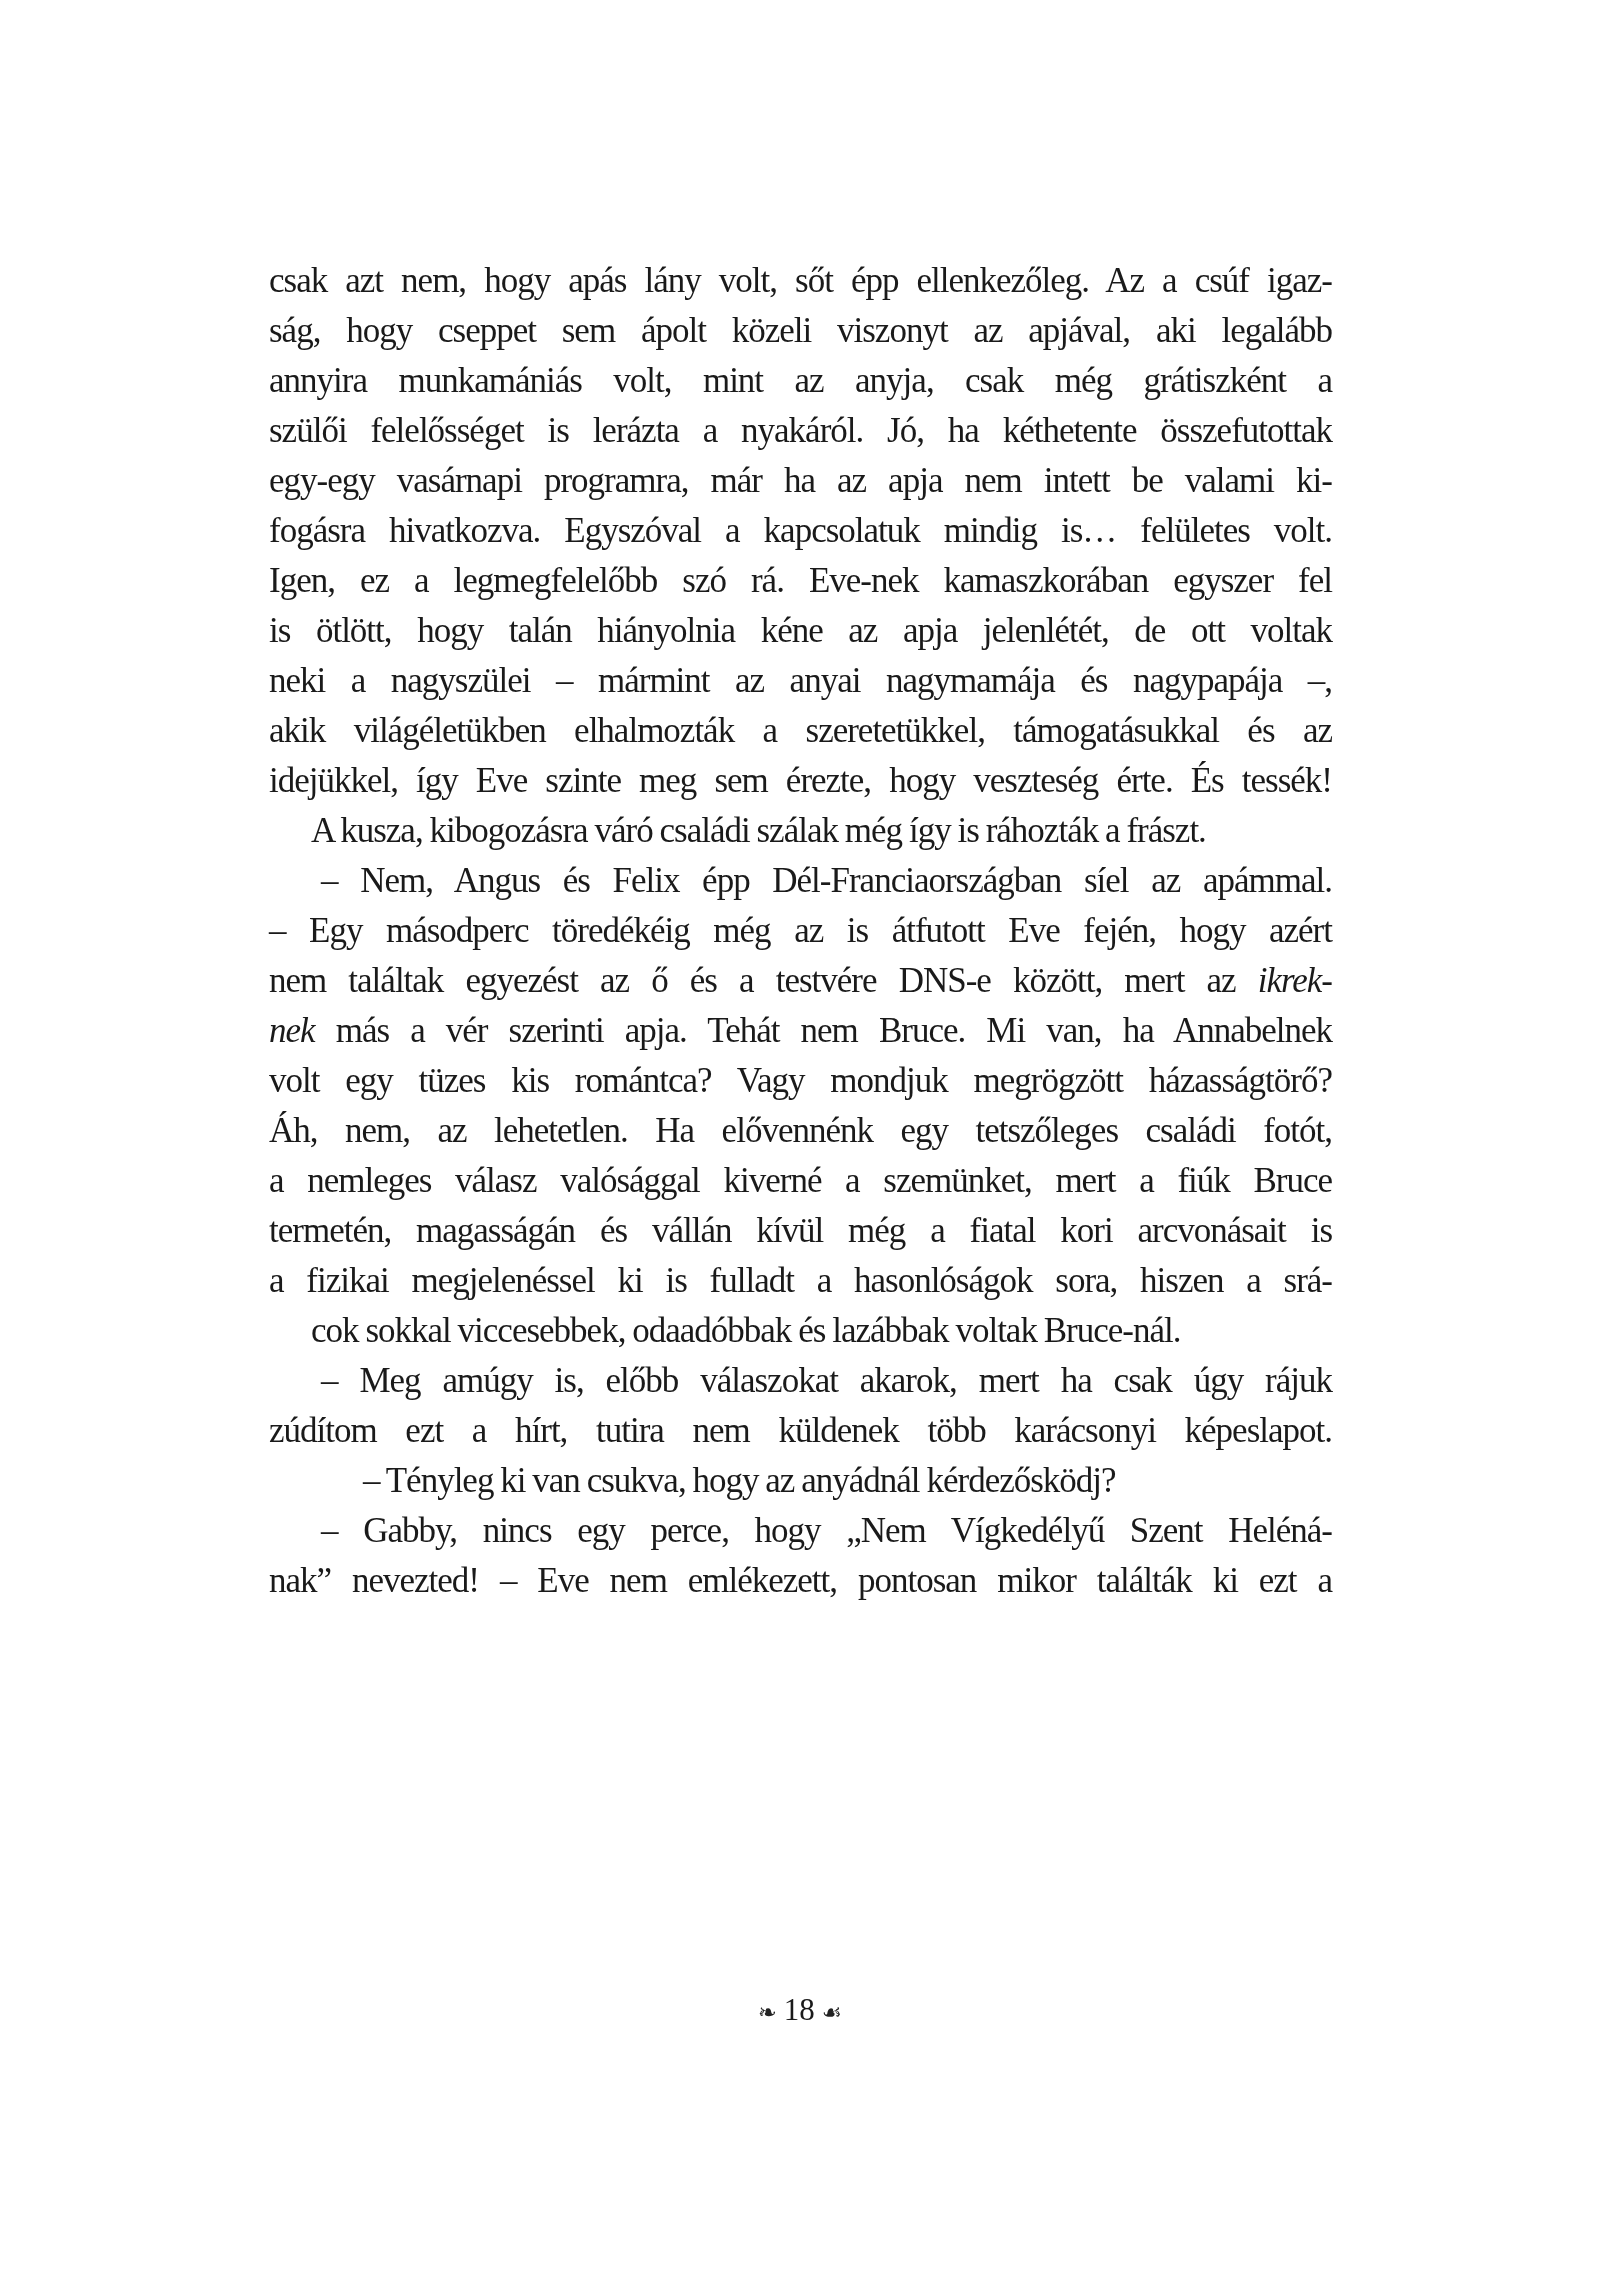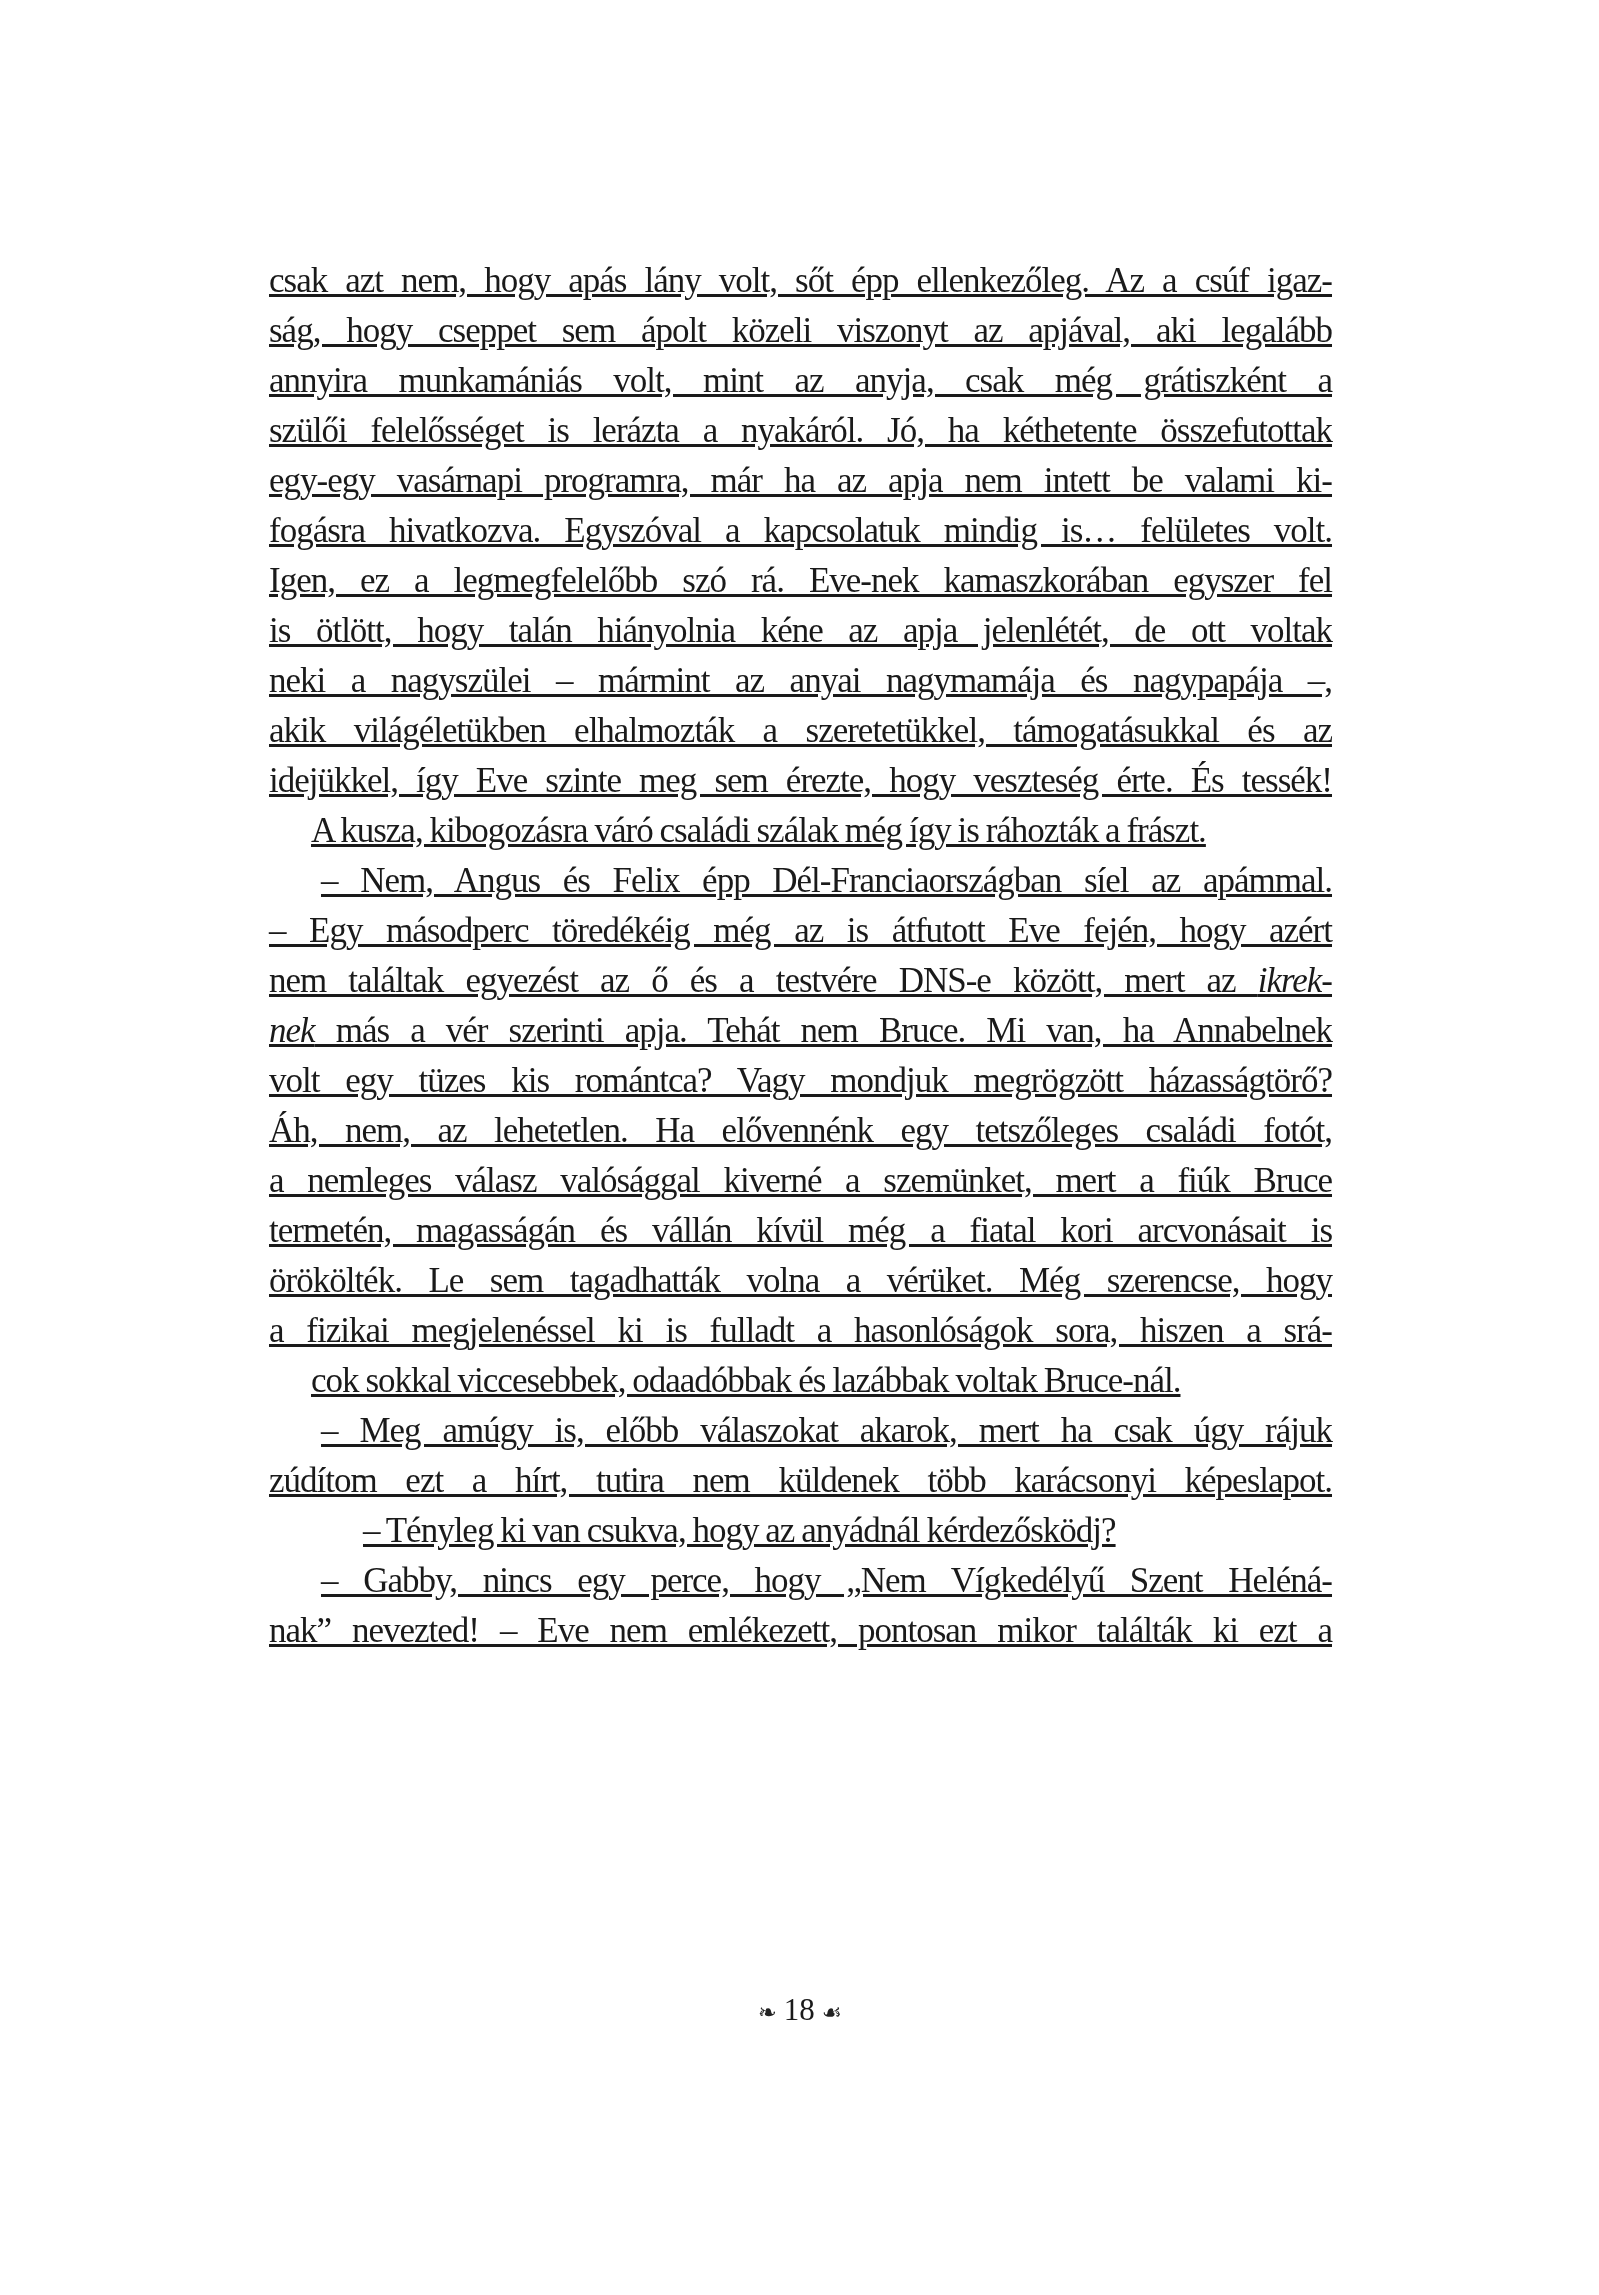"csak azt nem, hogy apás" .line { text-decoration: underline -> none }
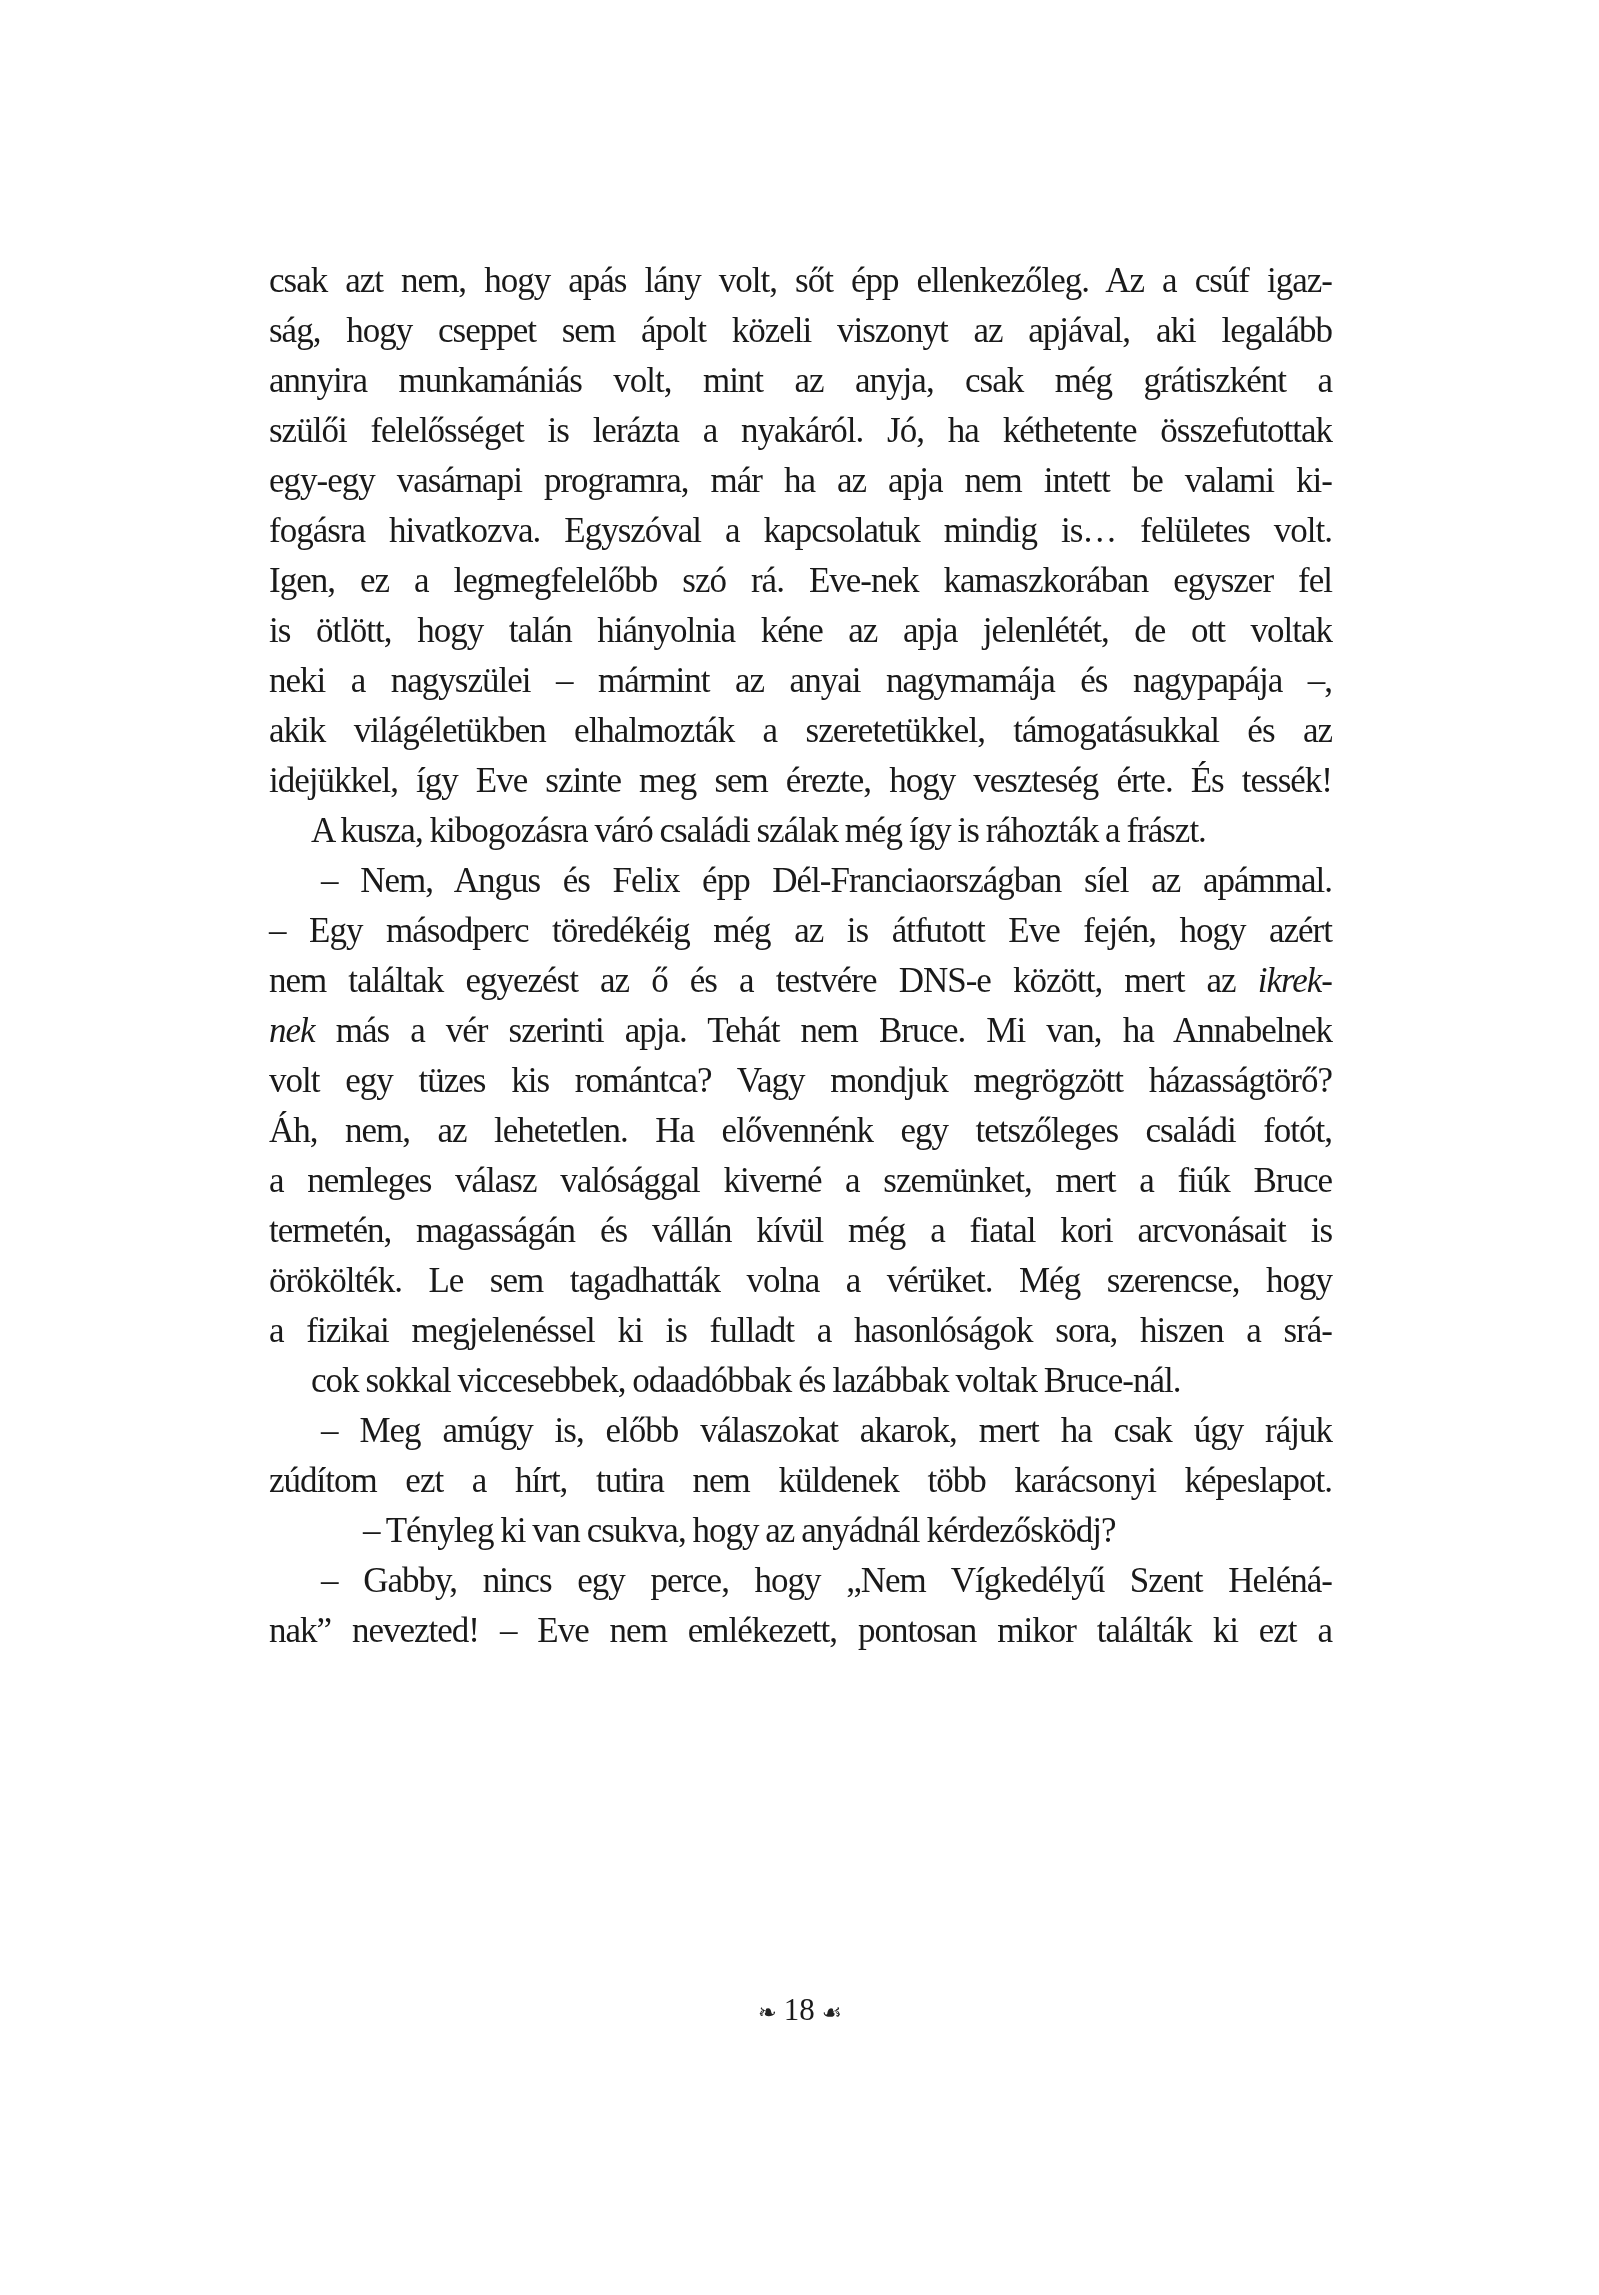"örökölték. Le sem tagadhatták volna" span.line { html: <span>örökölték. Le sem tagadhatták volna a vérüket. Még szerencse, hogy</span> -> none }
